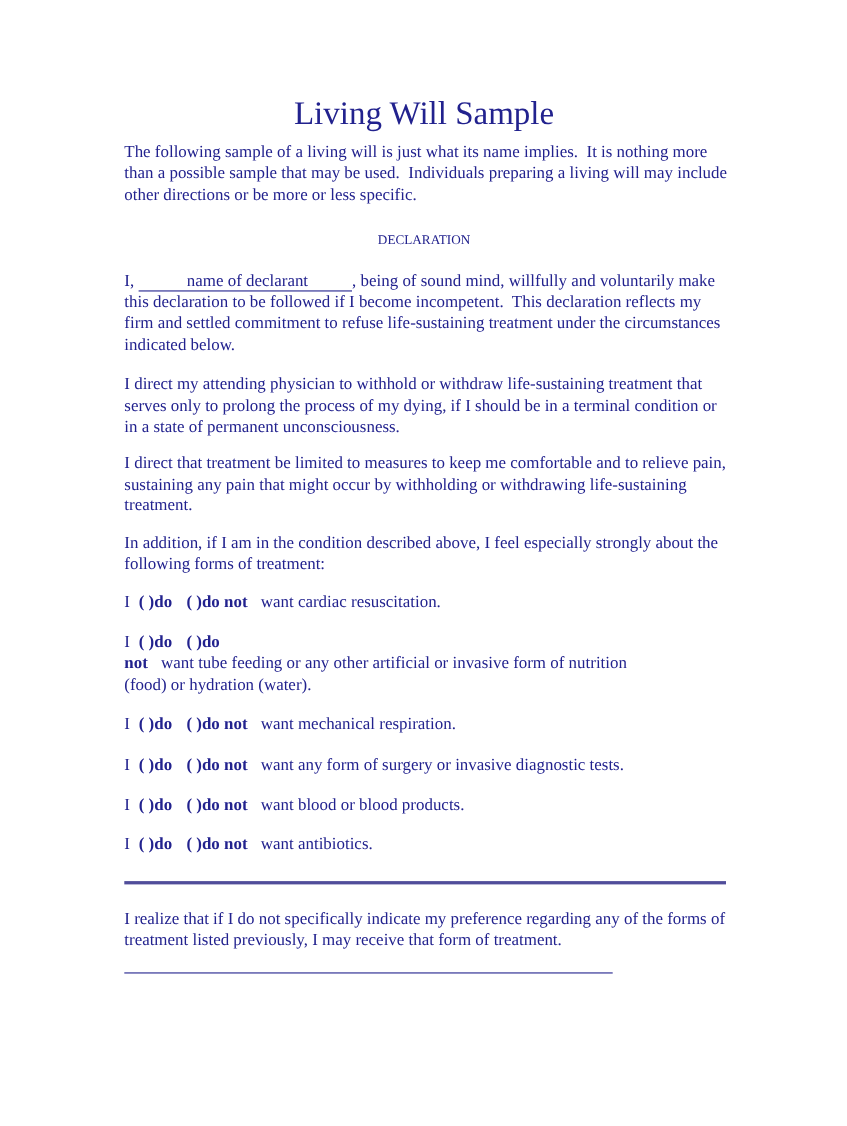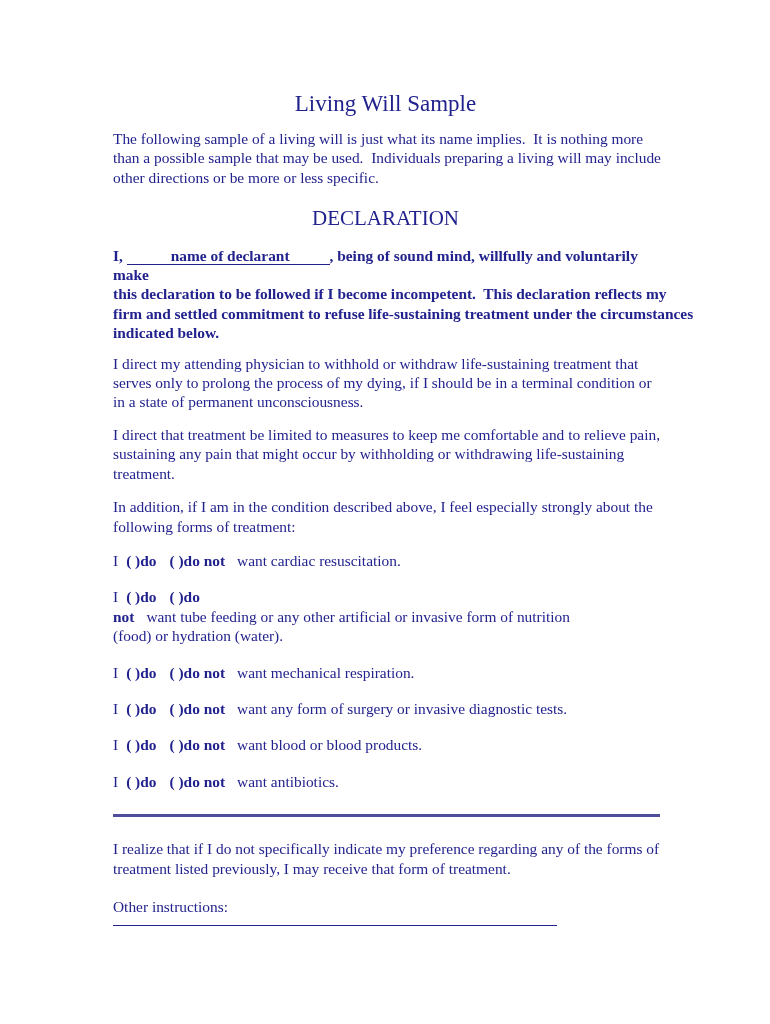"Living Will Sample" h1.doc-title { font-size: 23px -> 30px }
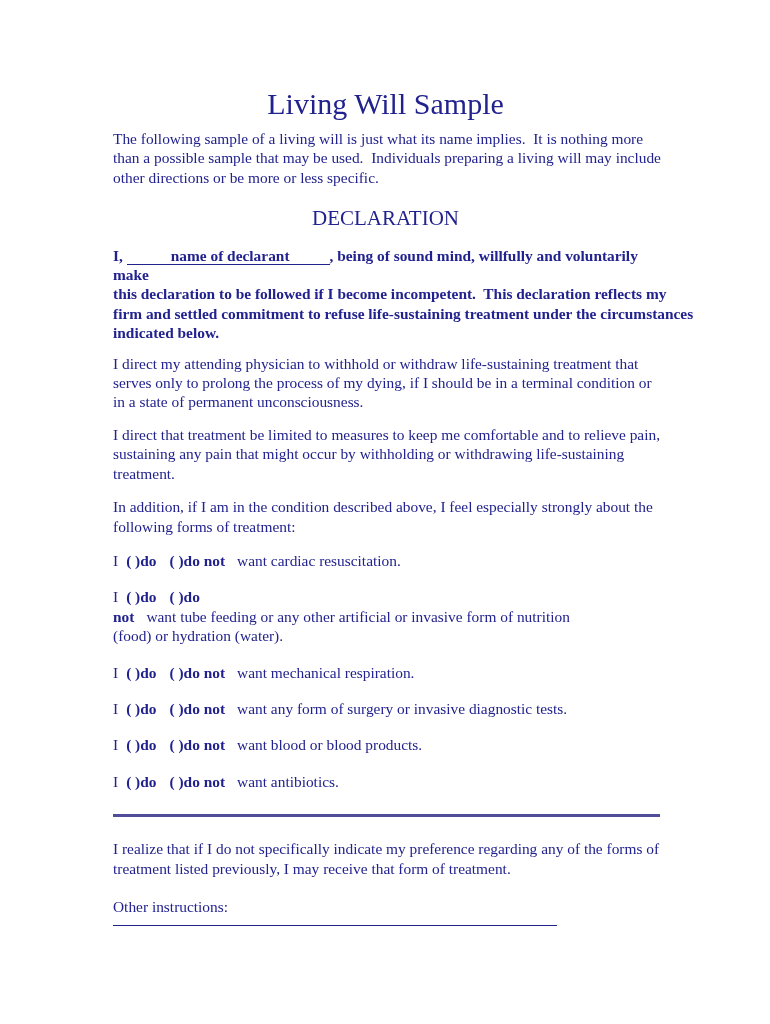"DECLARATION" h2.decl-head { font-size: 21px -> 12px }
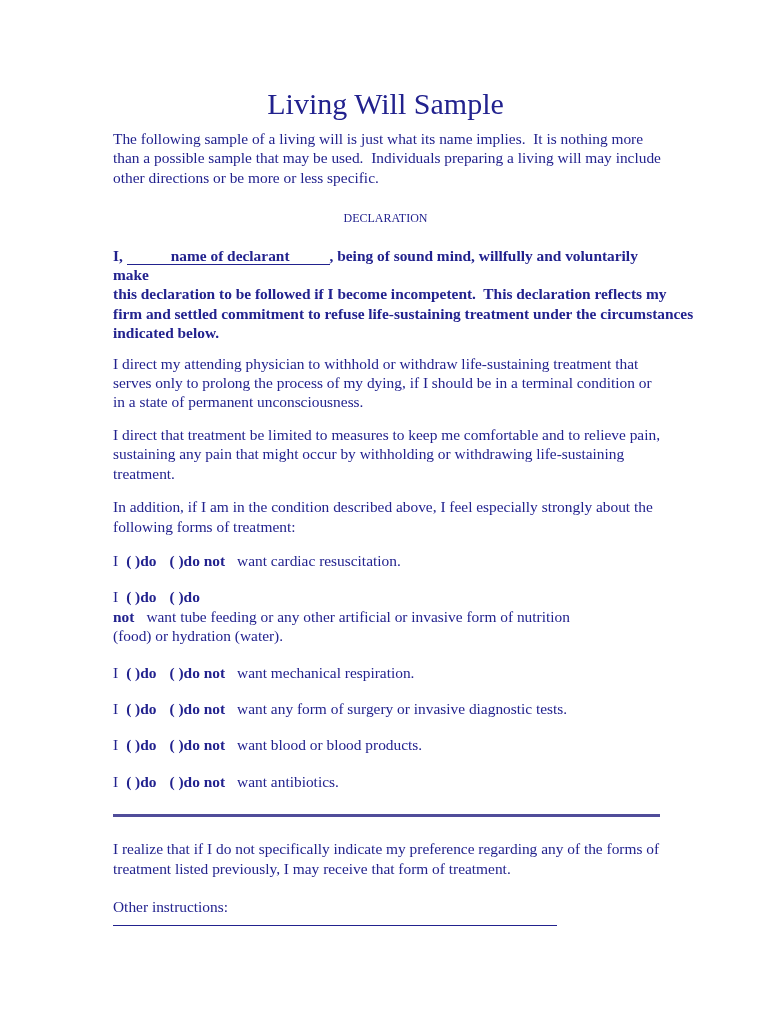"I, name of declarant ," .declarant-para { font-weight: bold -> none; margin-bottom: 11px -> 17px }
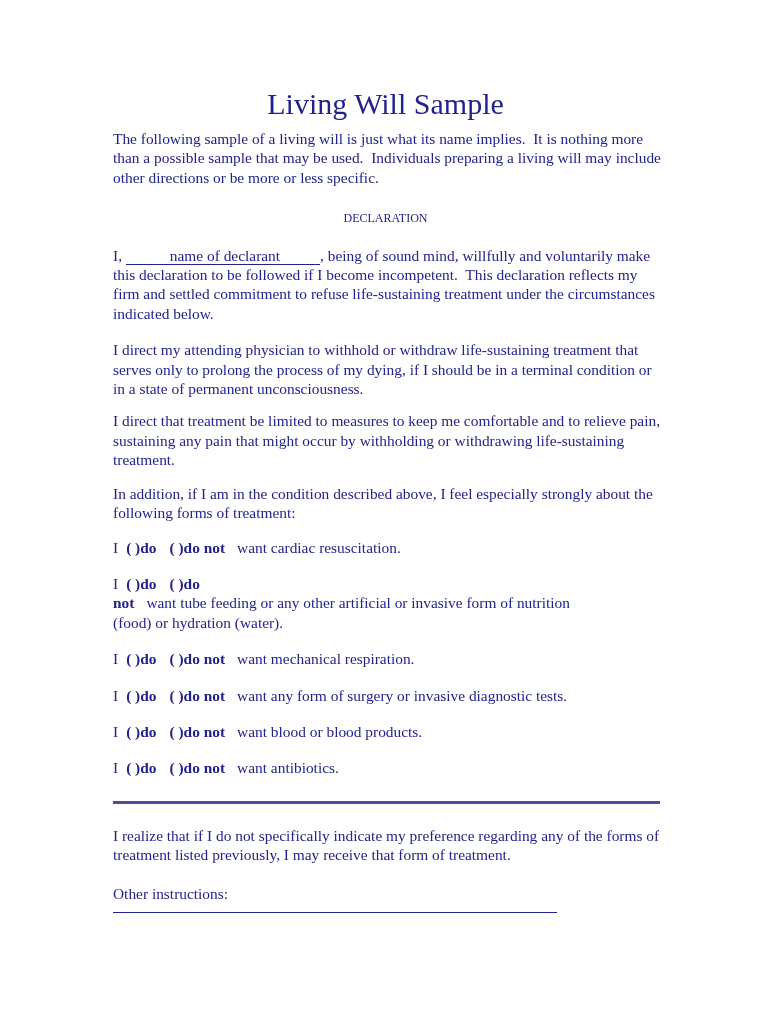"Other instructions:" p.para { html: <p>Other instructions:</p> -> none }
